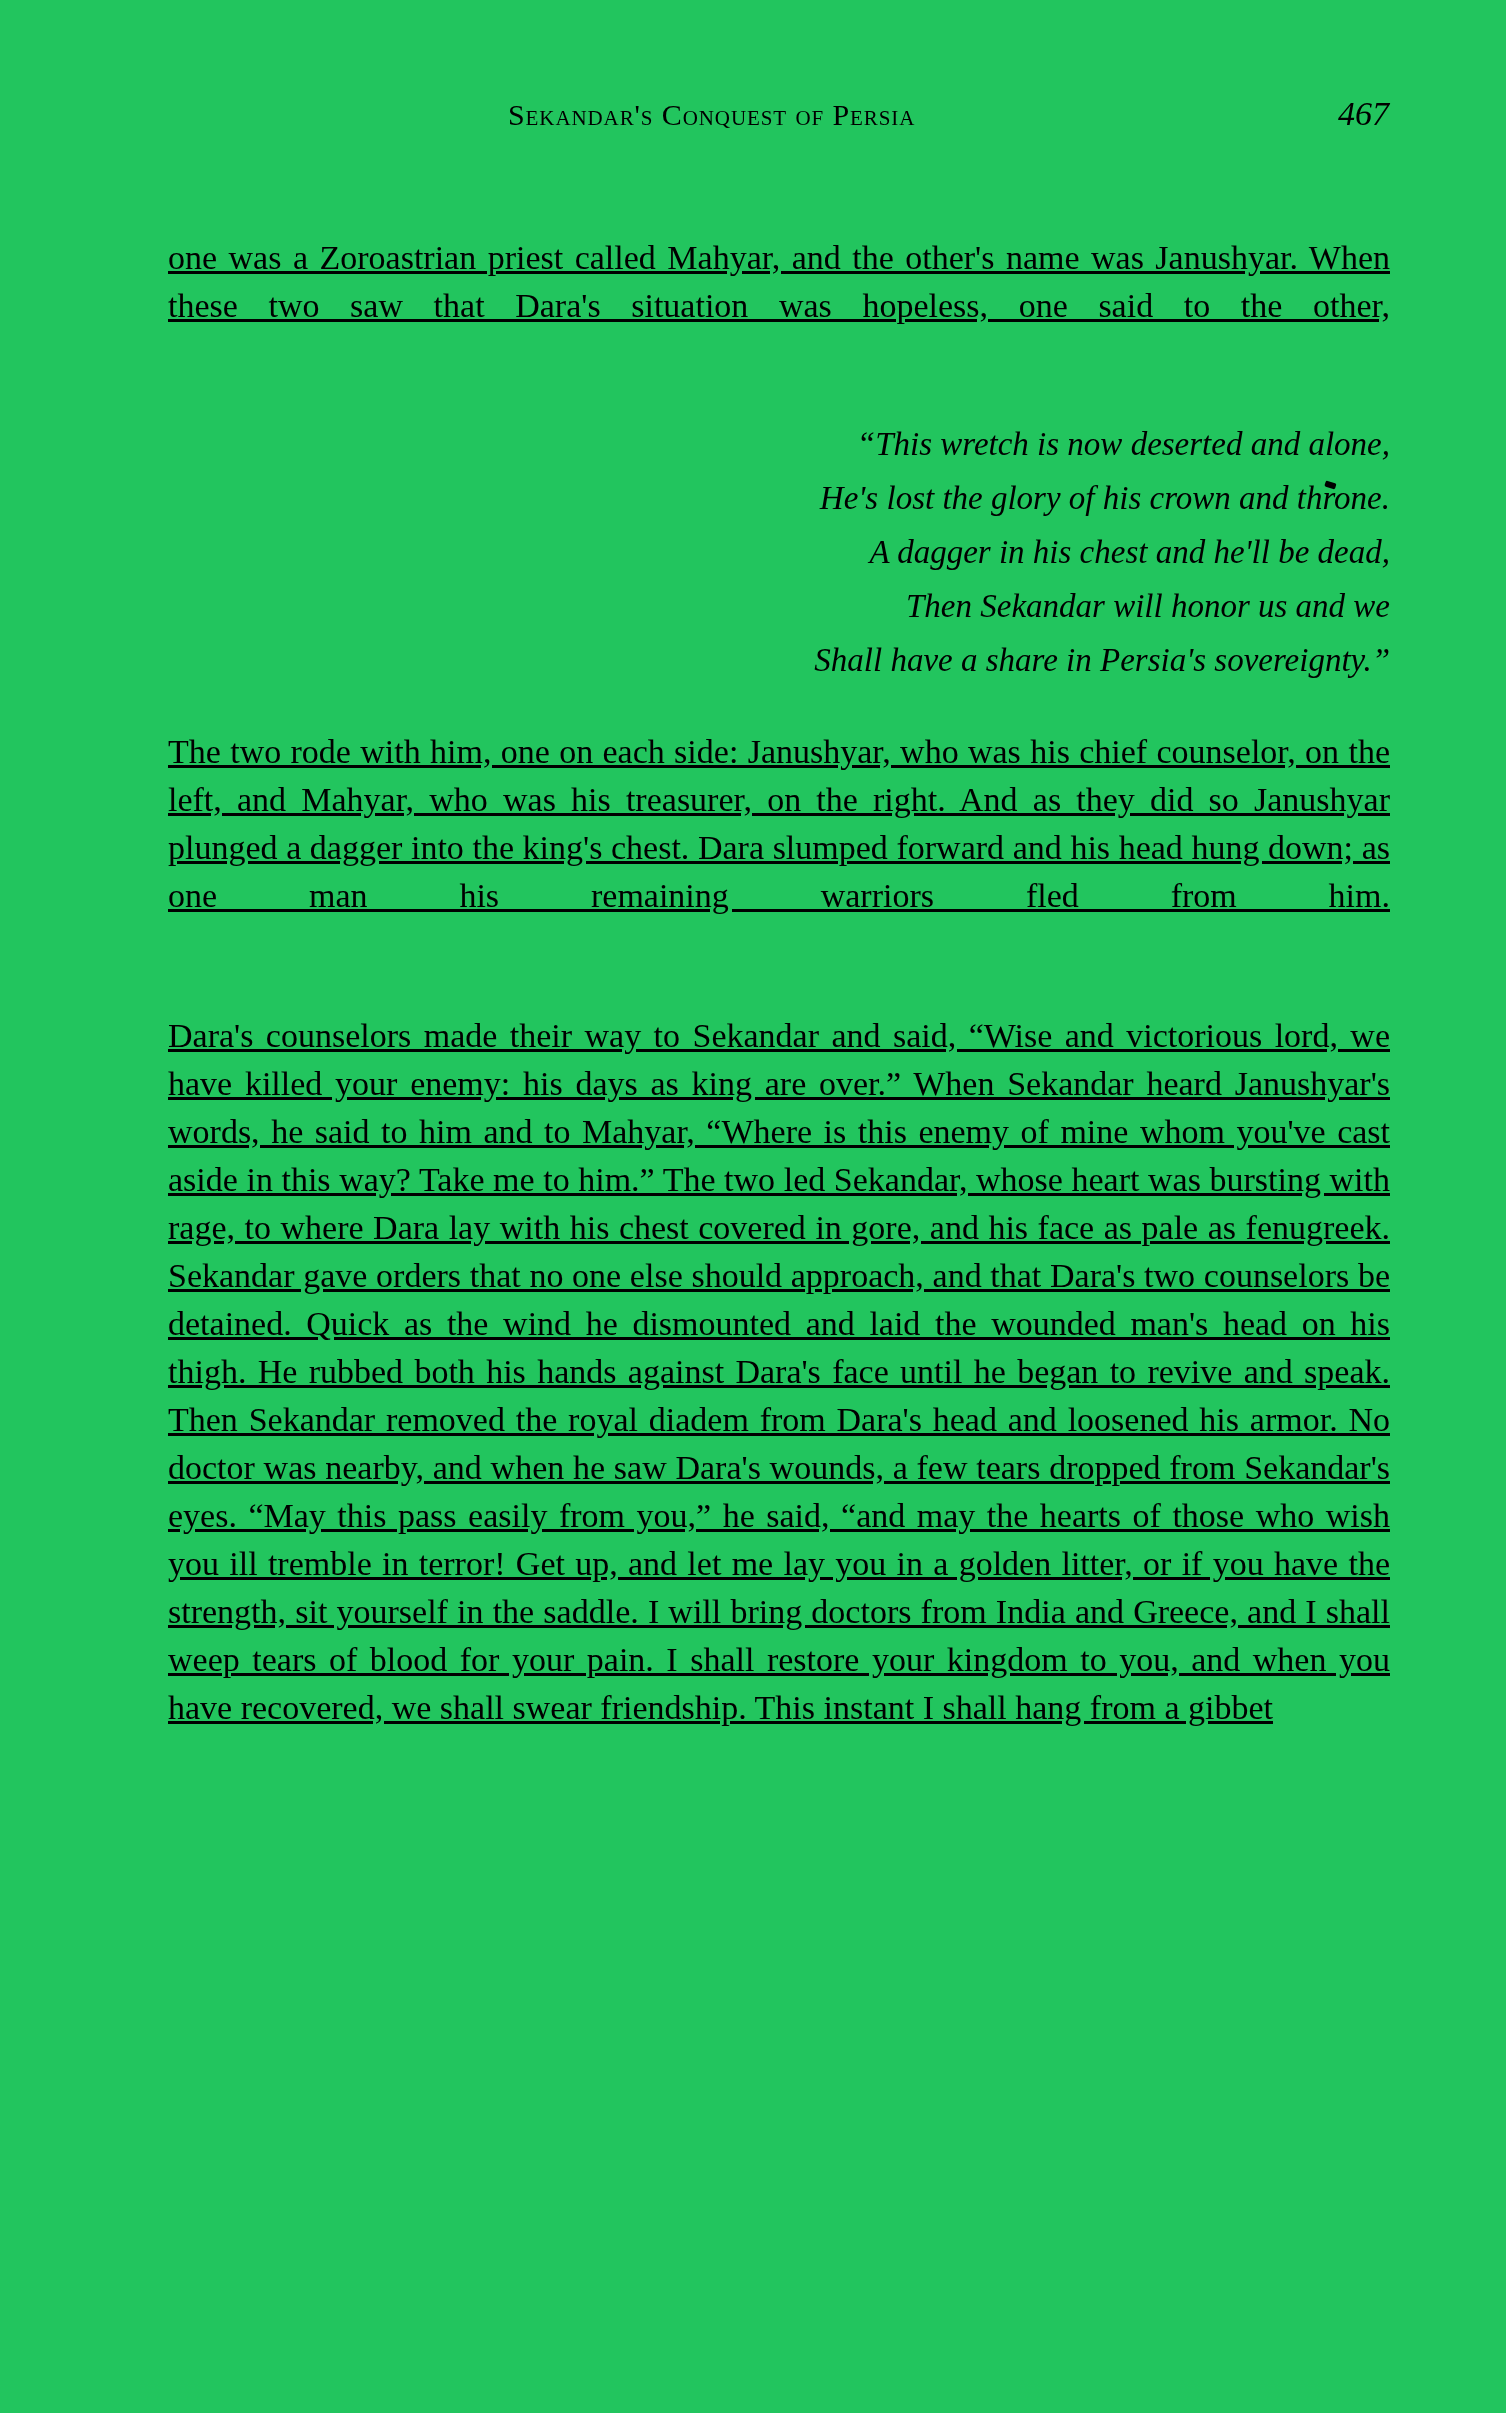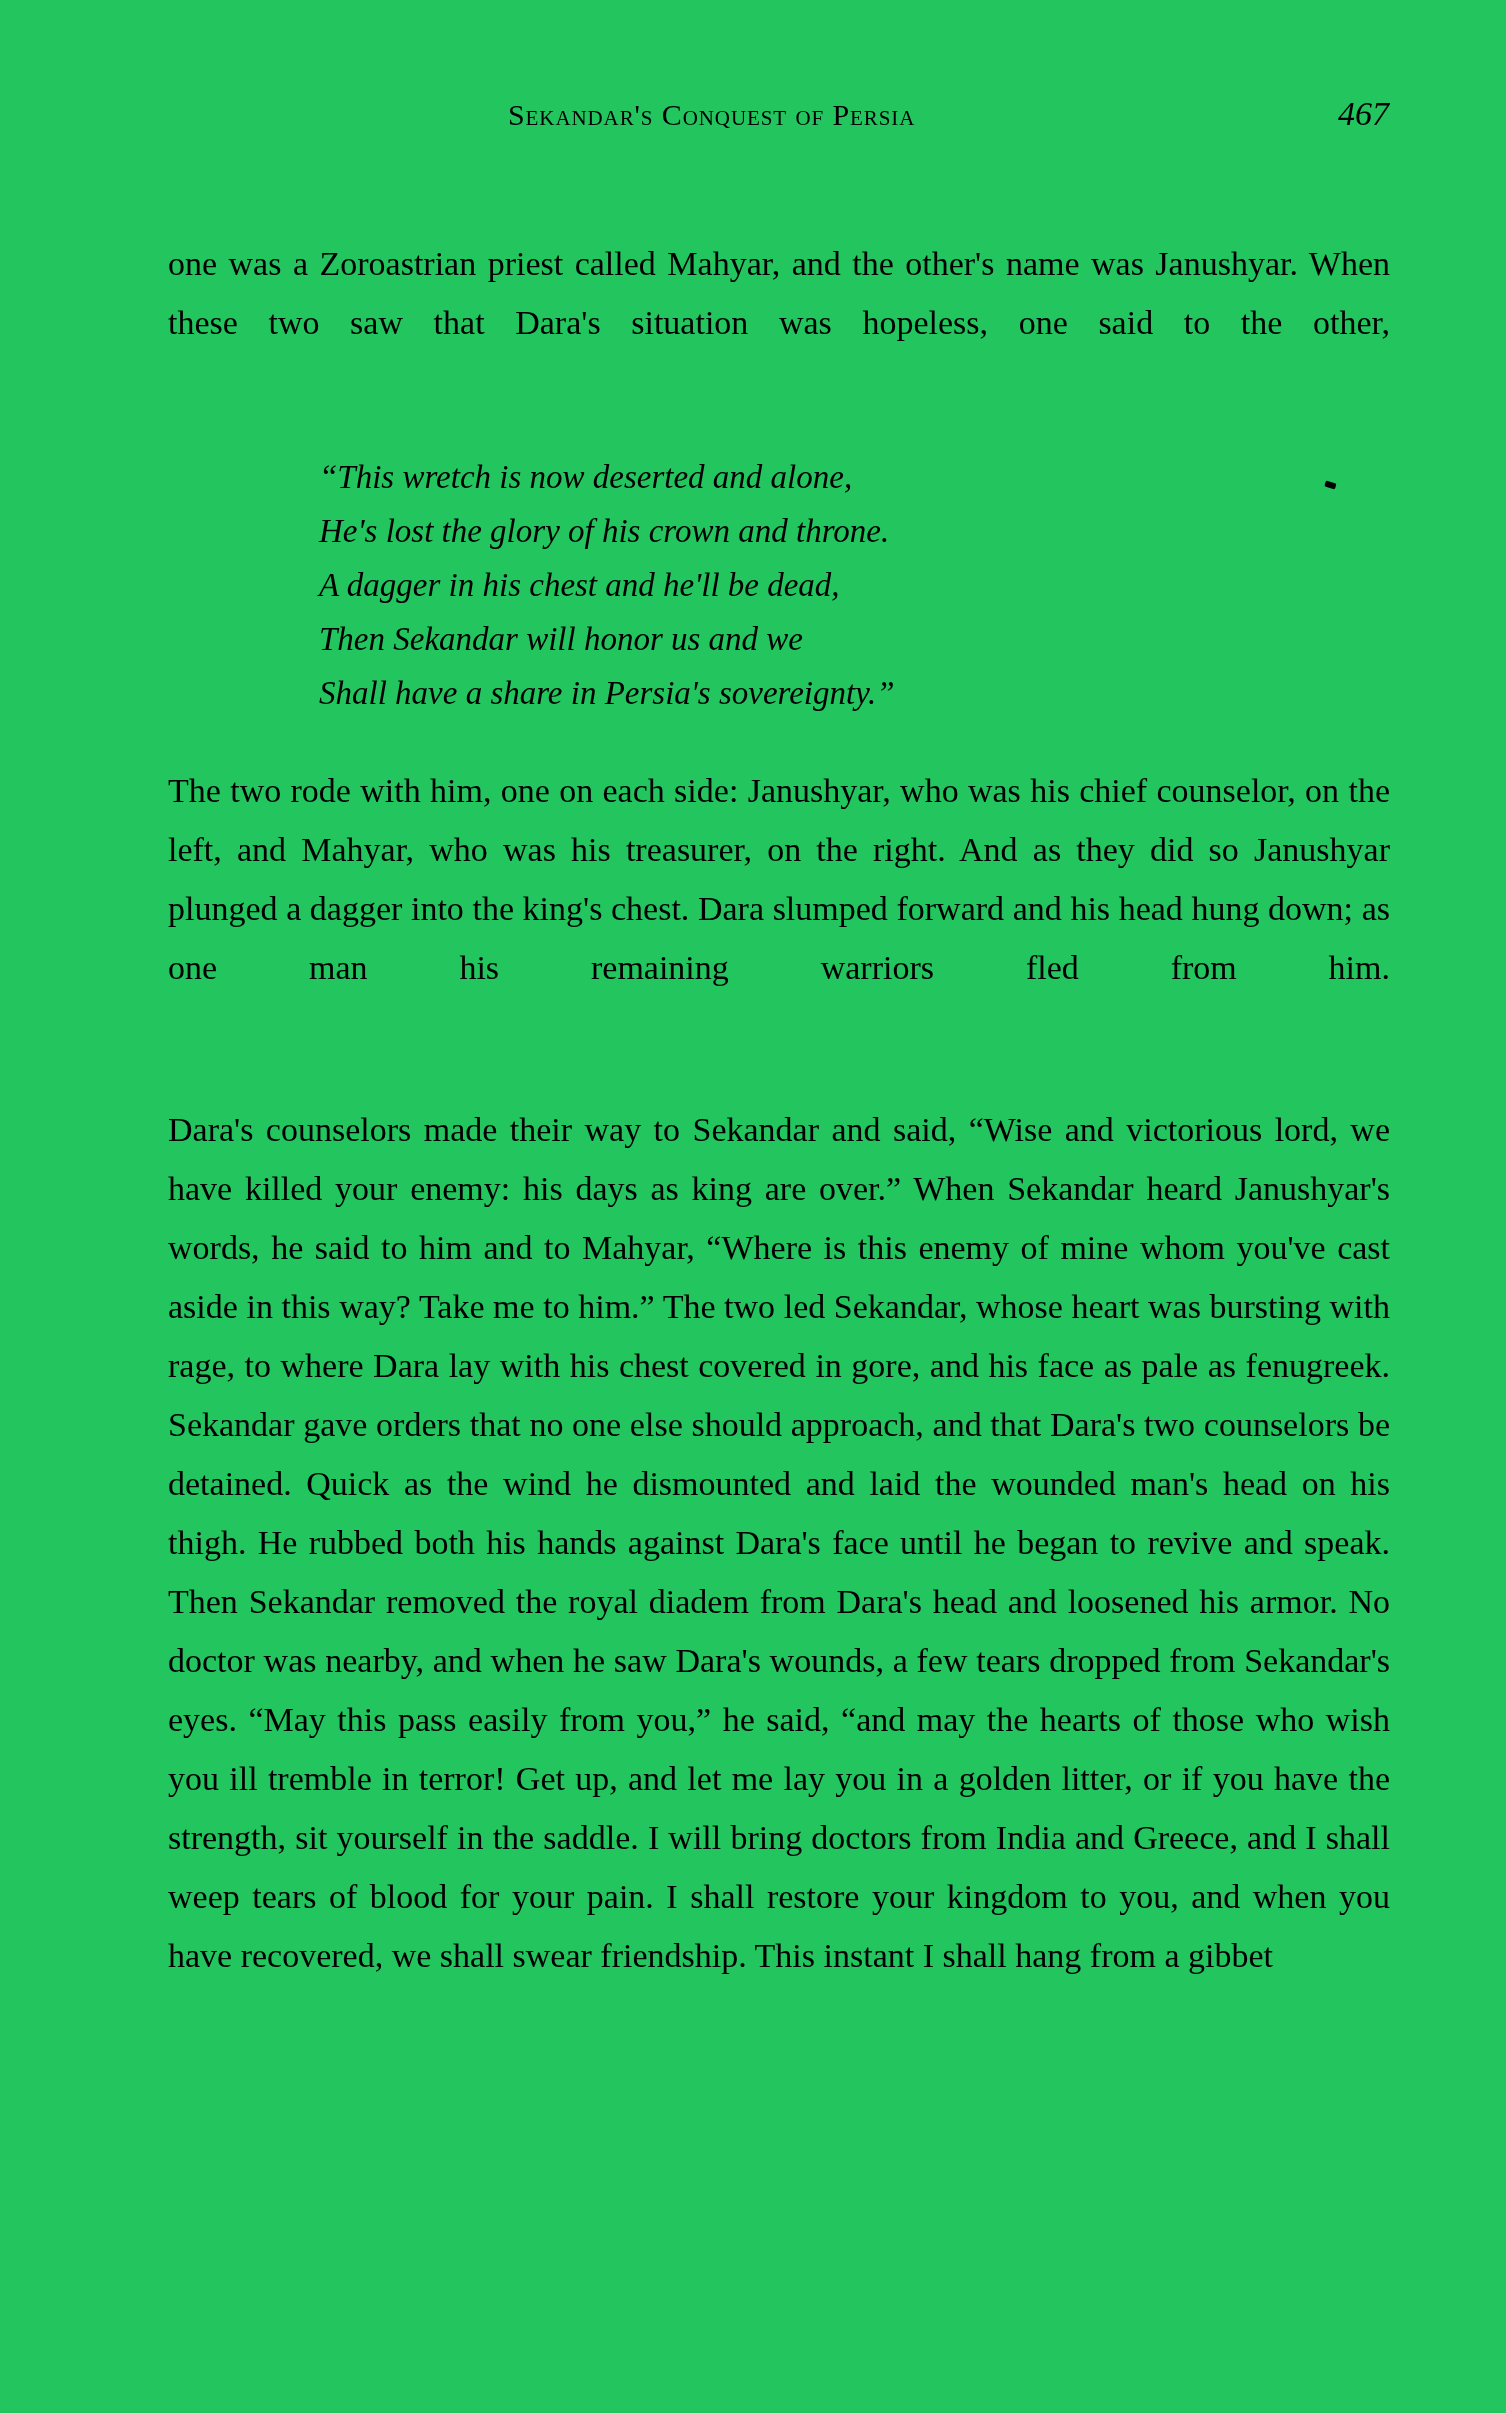"one was a Zoroastrian priest" p.body { line-height: 59px -> 48px; text-decoration: none -> underline }
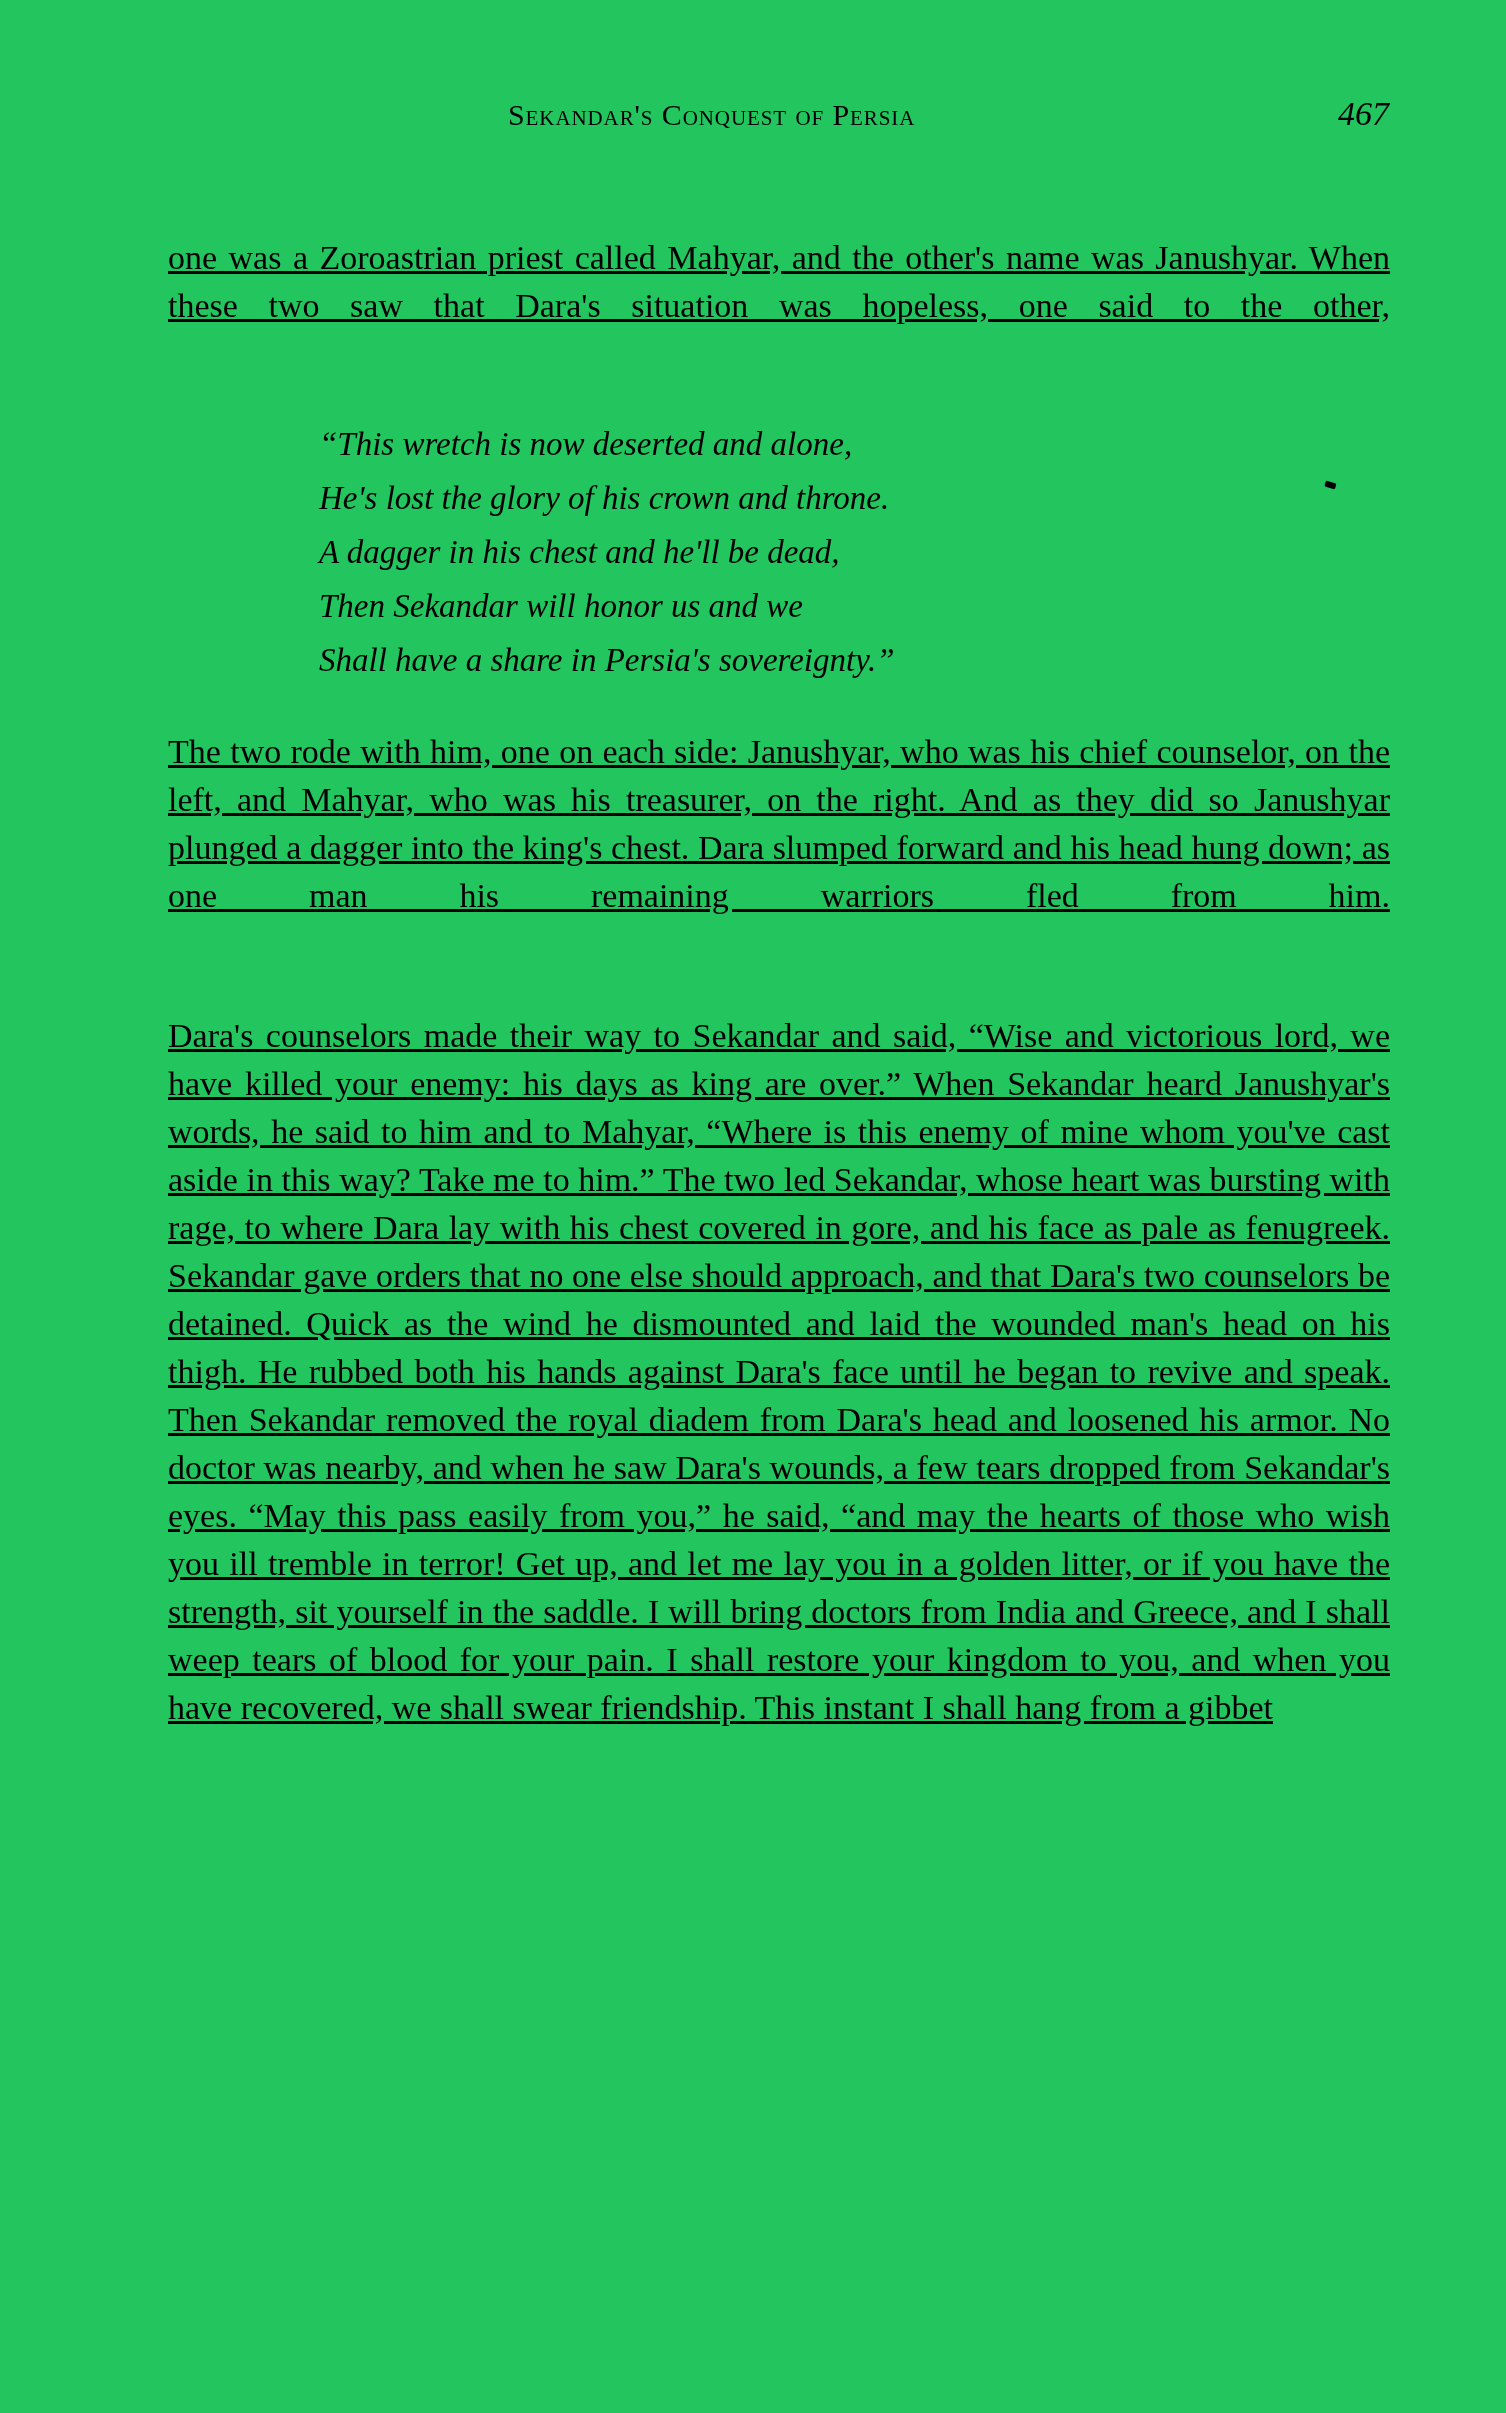"“This wretch is now deserted" .verse { text-align: none -> right }
